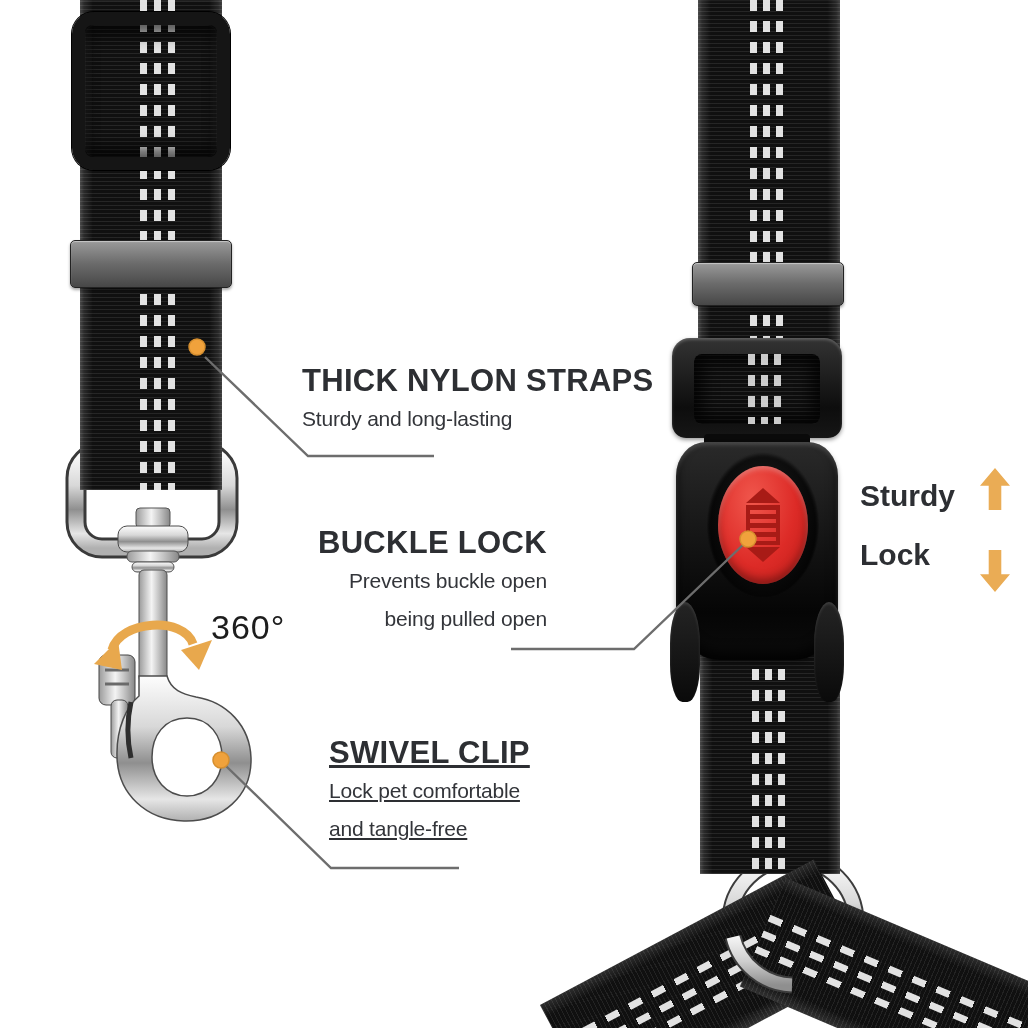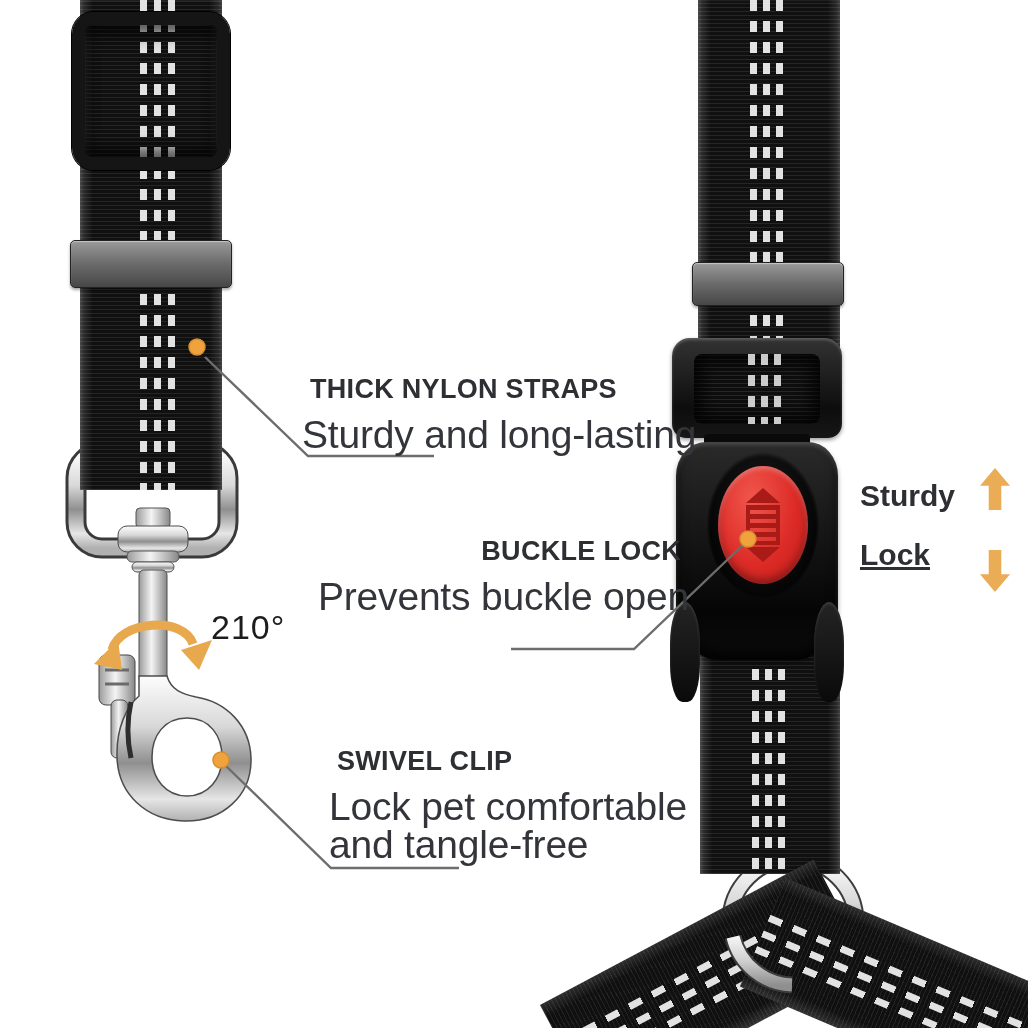"THICK NYLON STRAPS" .feature h3 { font-size: 27px -> 31px; margin: 8px -> 0 }
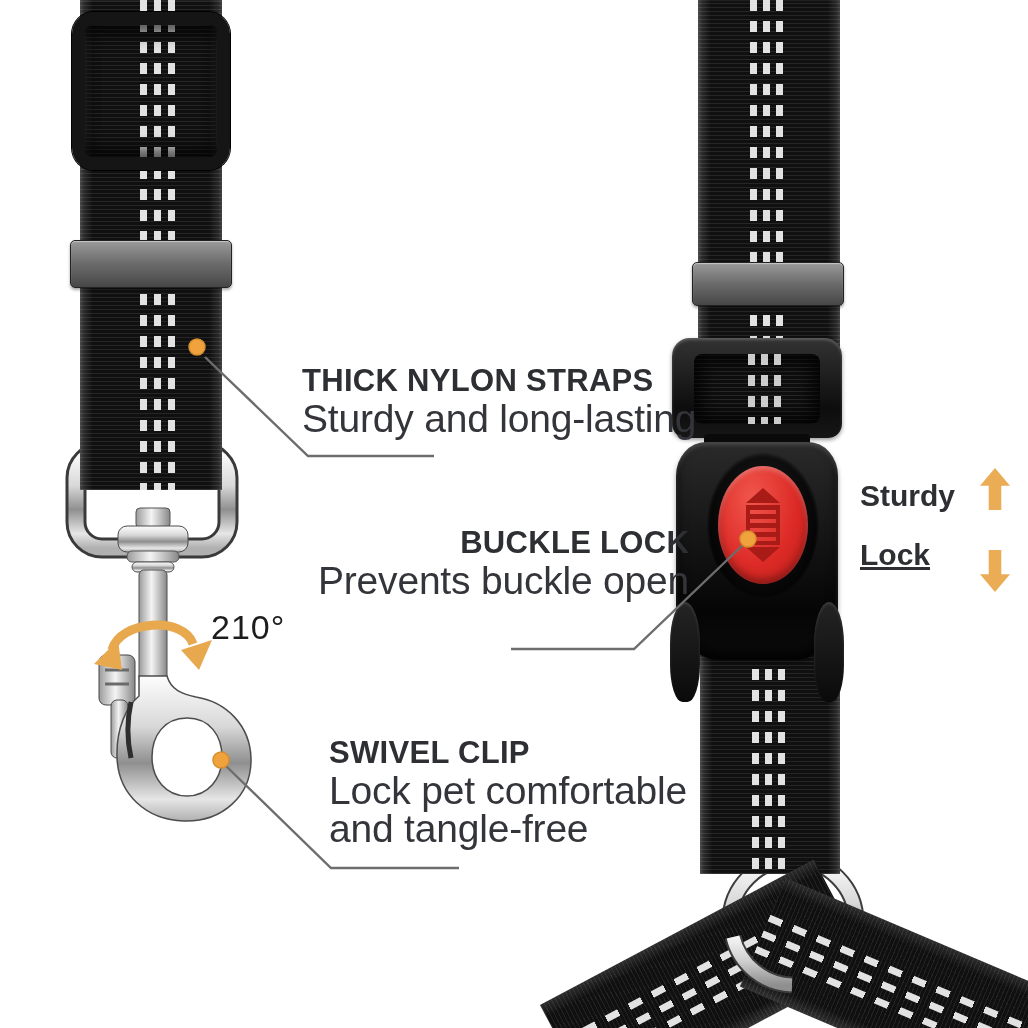"Sturdy and long-lasting" .feature .line { font-size: 39px -> 21px }
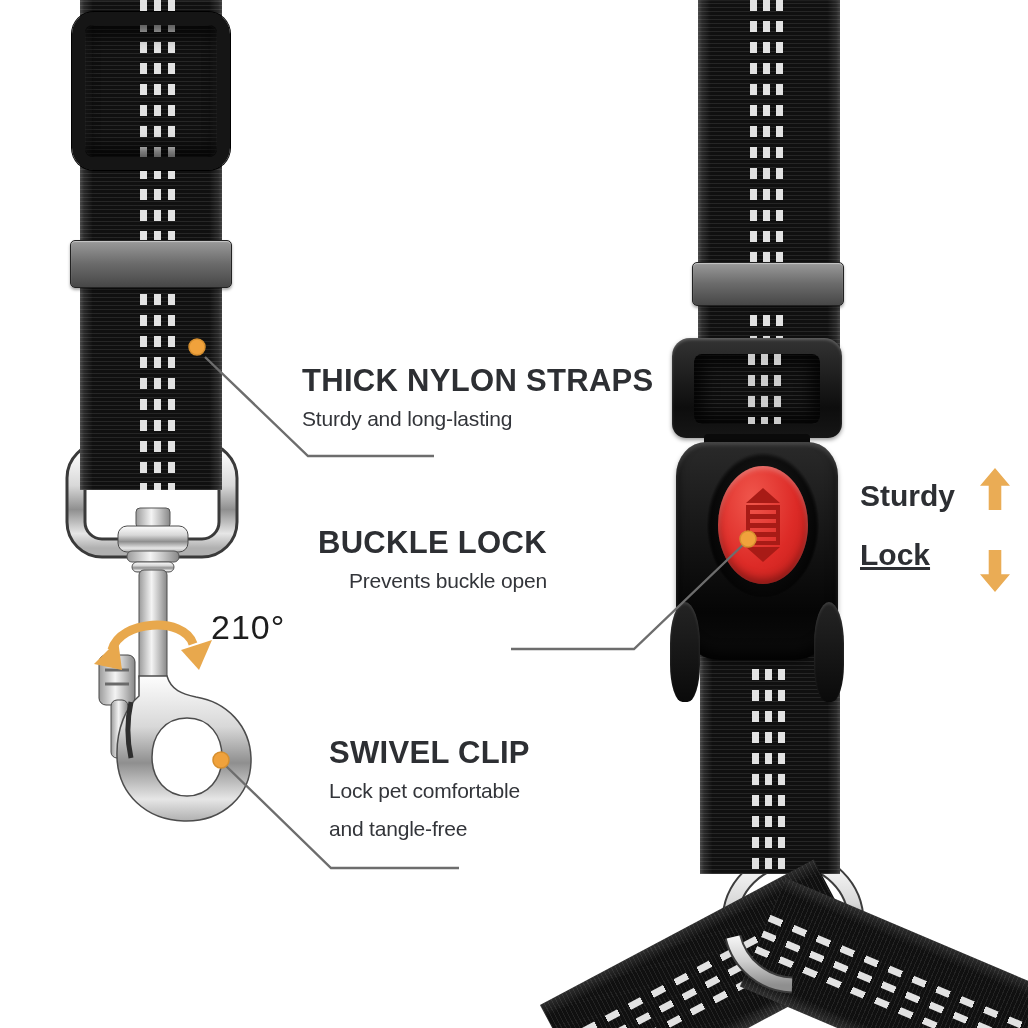"Lock" .lbl-lock { text-decoration: underline -> none }
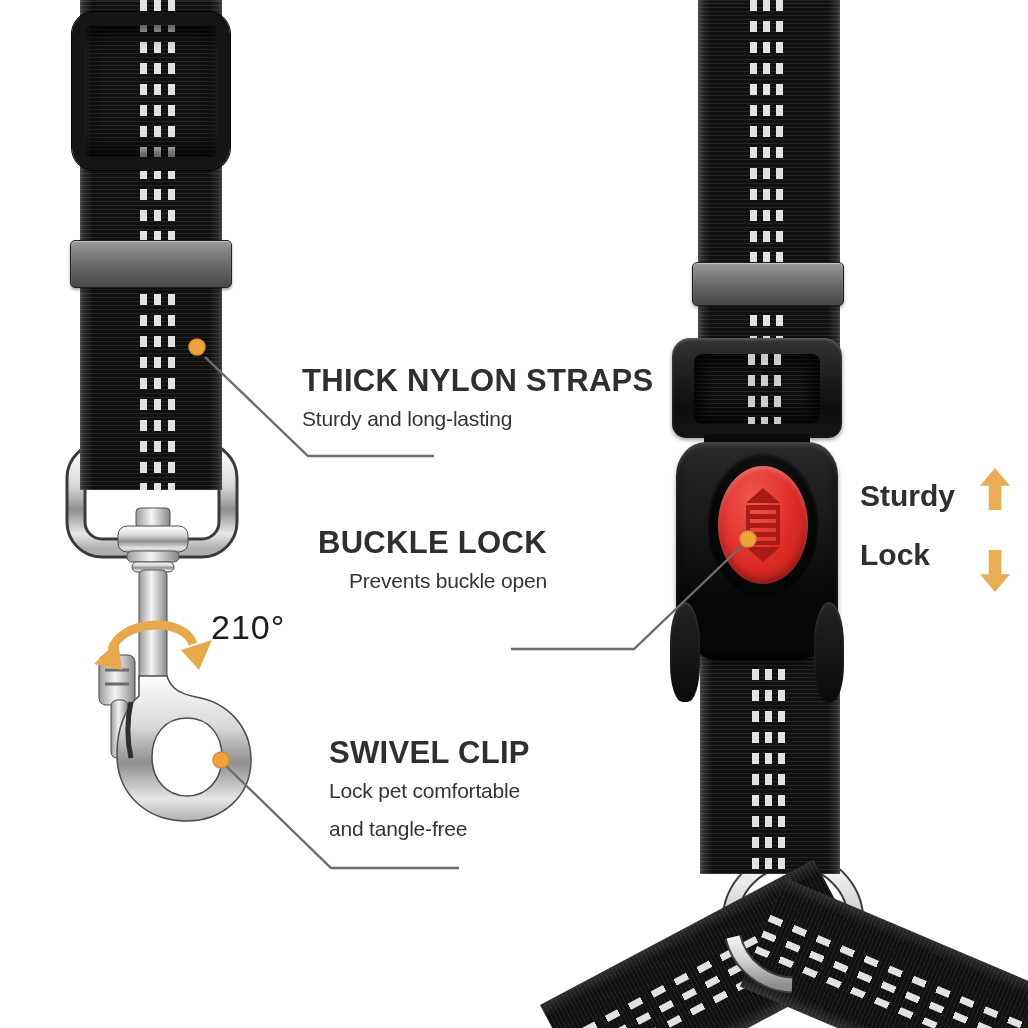"210°" div.deg-label { text: 210 -> 360 }
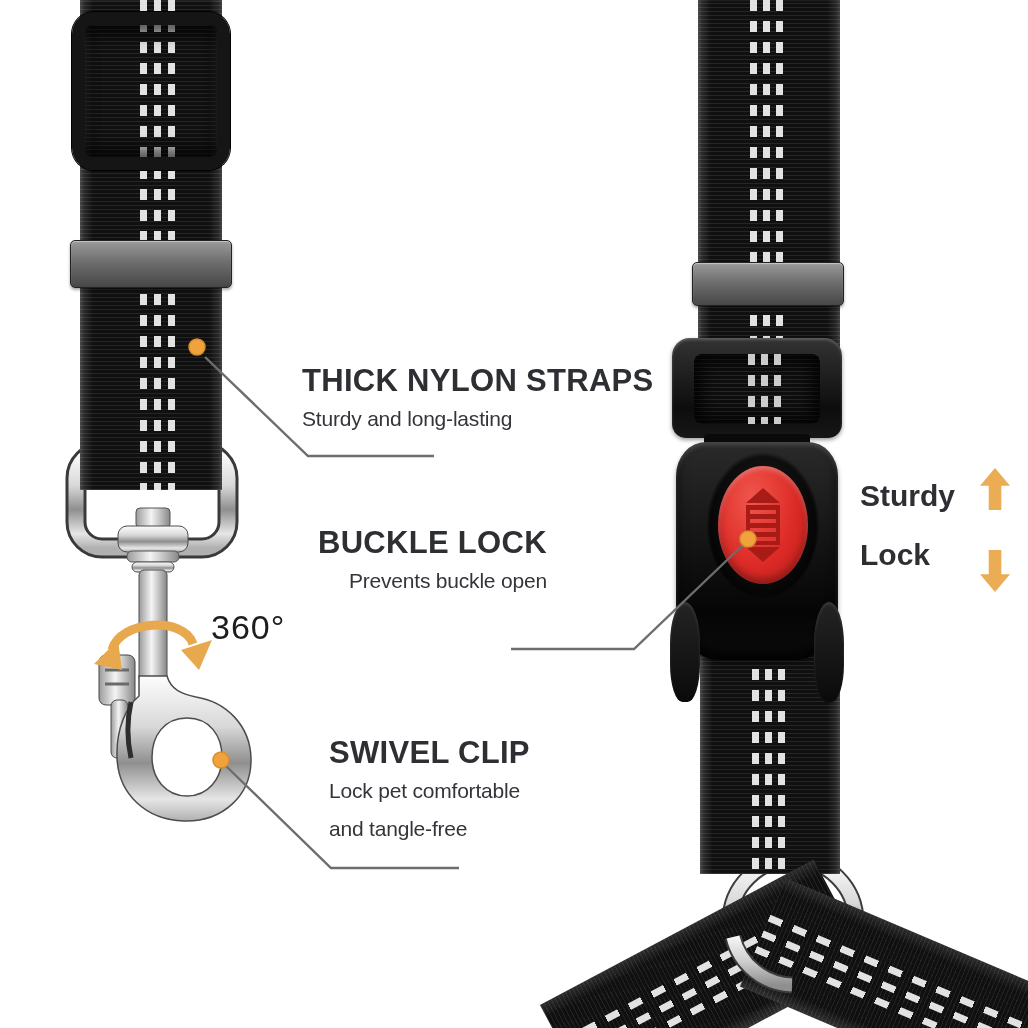"being pulled open" div.line { html: none -> <div>being pulled open</div> }
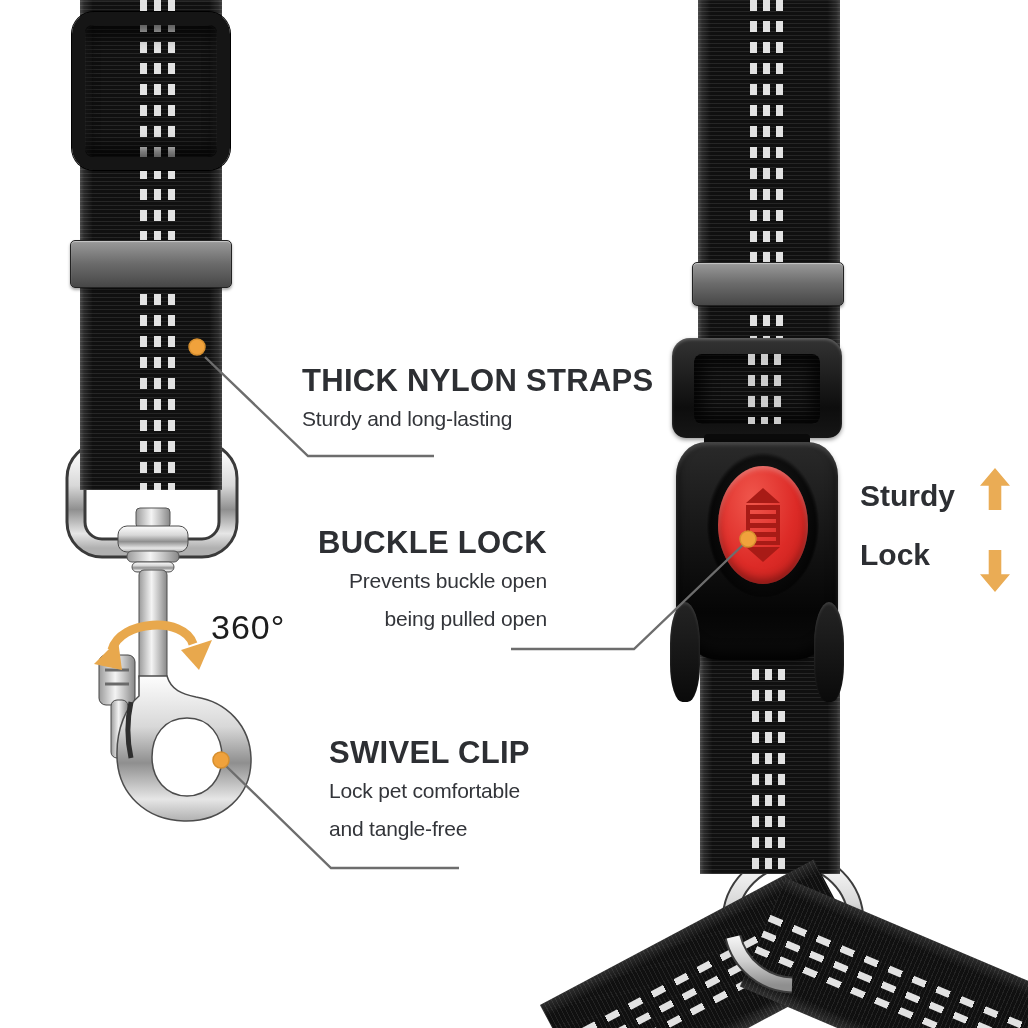"SWIVEL CLIP" .f-swivel { text-decoration: none -> underline }
